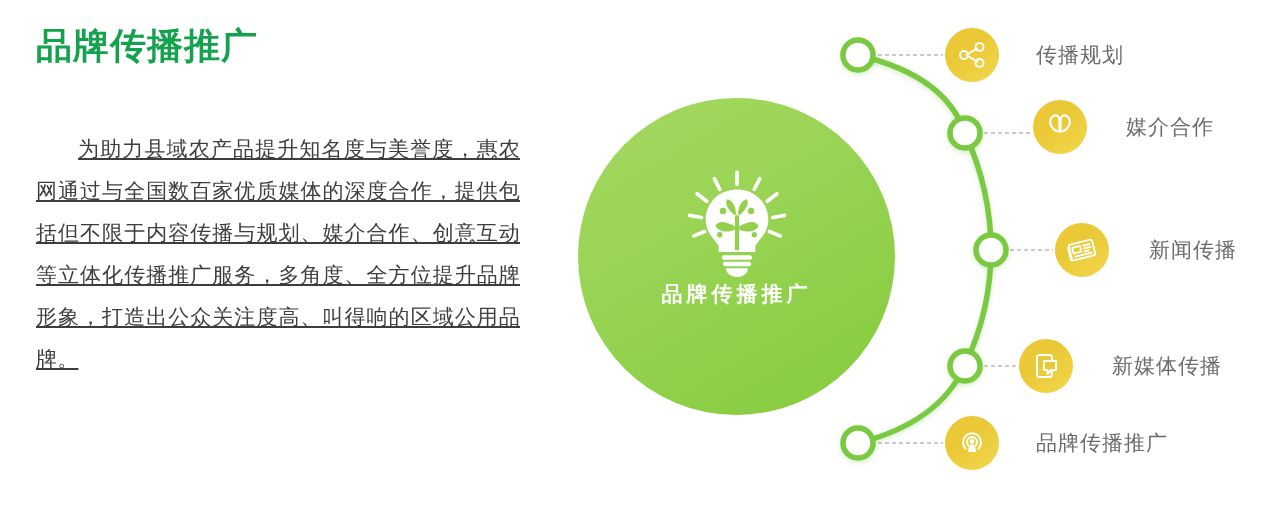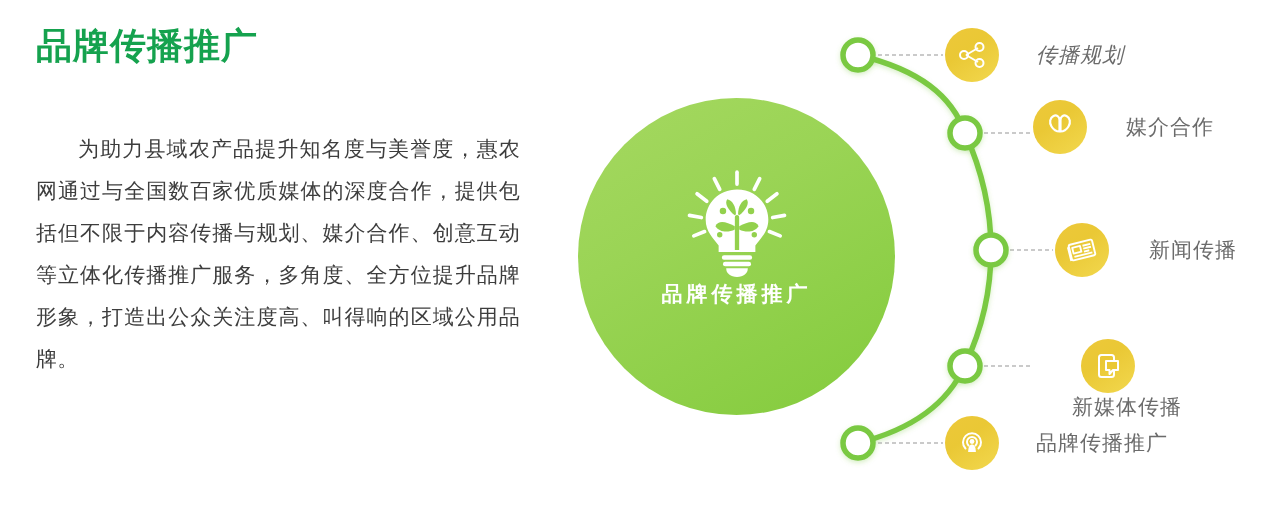"传播规划" div.item-label { font-style: italic -> none }
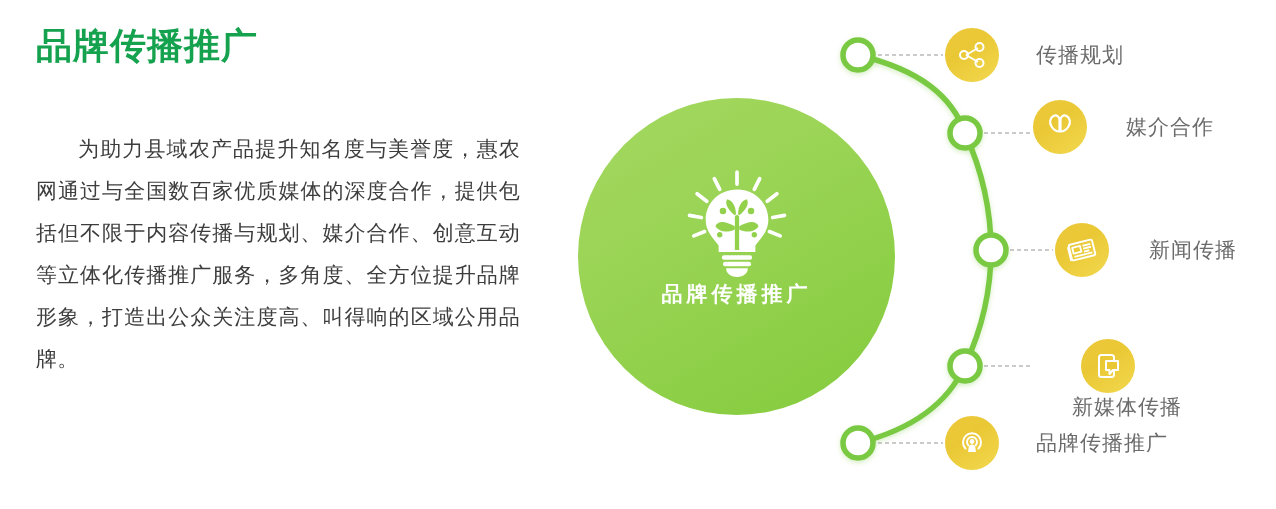"为助力县域农产品提升知名度与美誉度，惠农网通过与全国数百家优质媒体的深度合作，提" #body-paragraph { text-decoration: none -> underline }
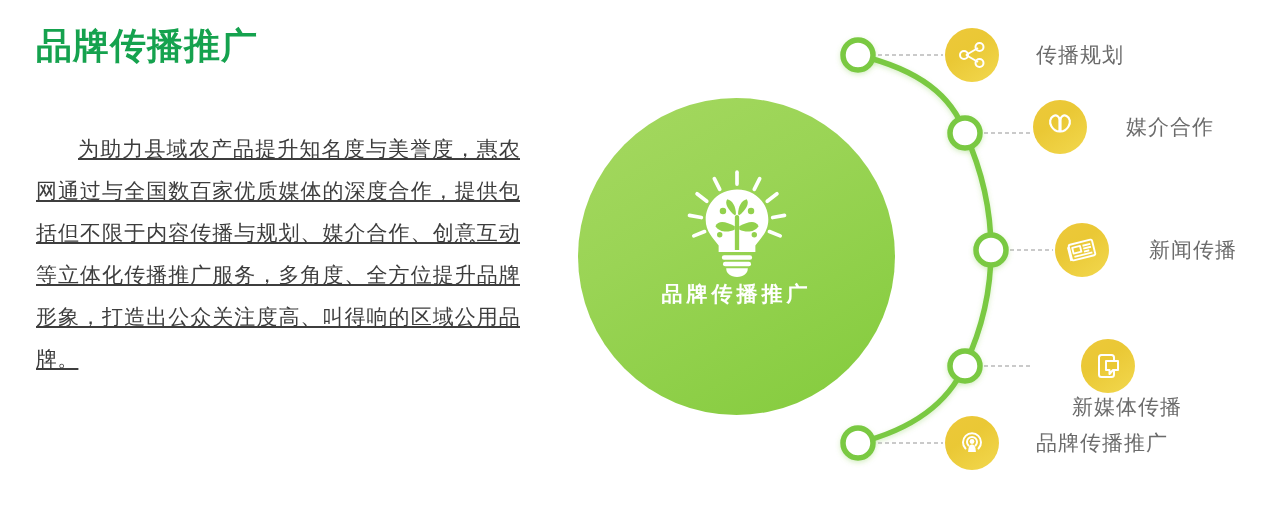"新媒体传播" div.item-row { flex-direction: column -> none; left: 473px -> 459px }
